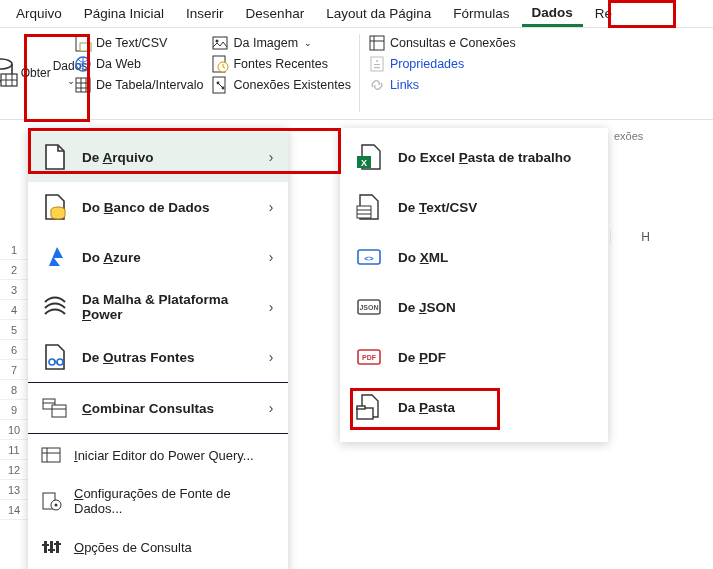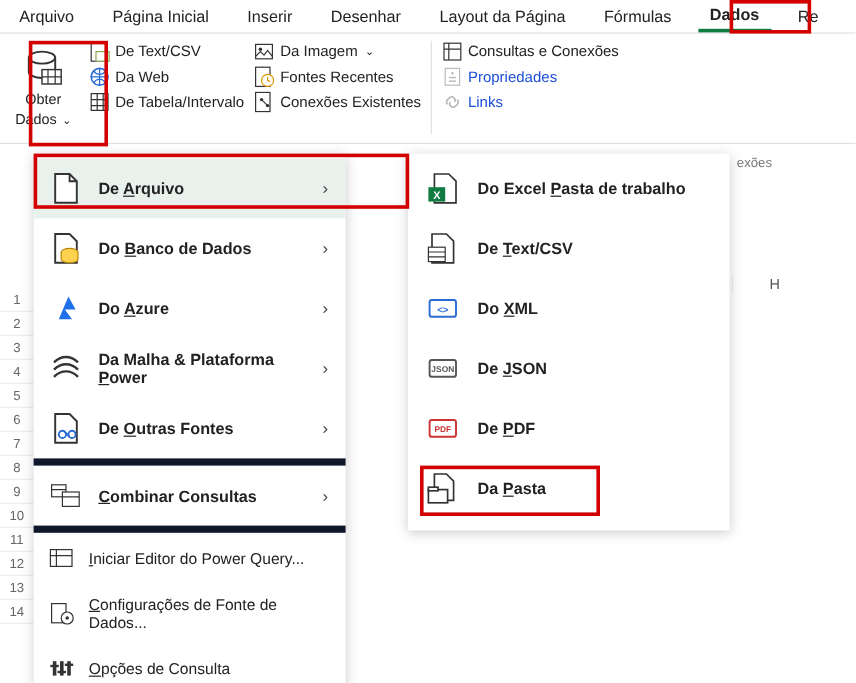"Arquivo" .menubar { gap: 12px -> 2px }
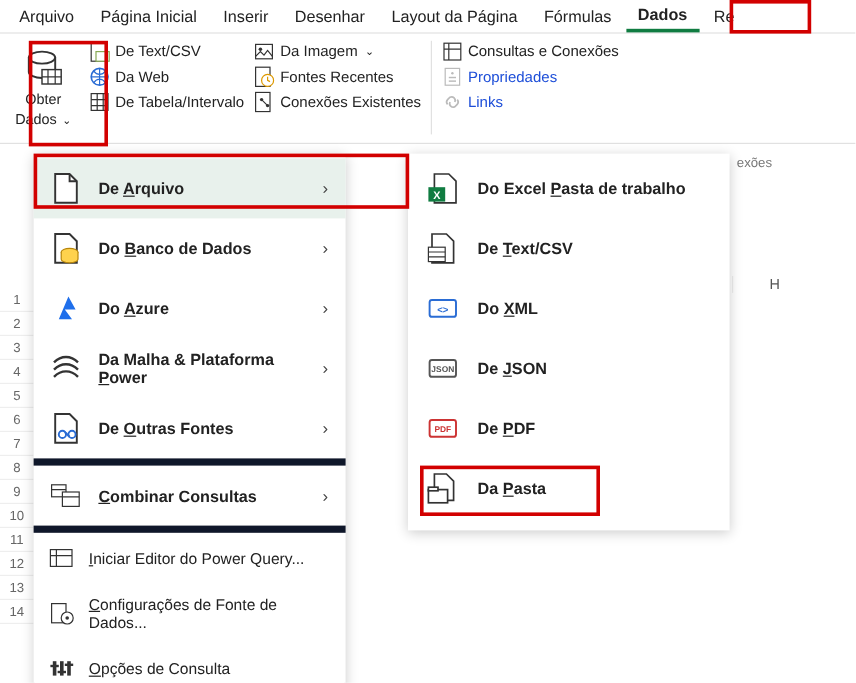"Obter" .obter { flex-direction: column -> row }
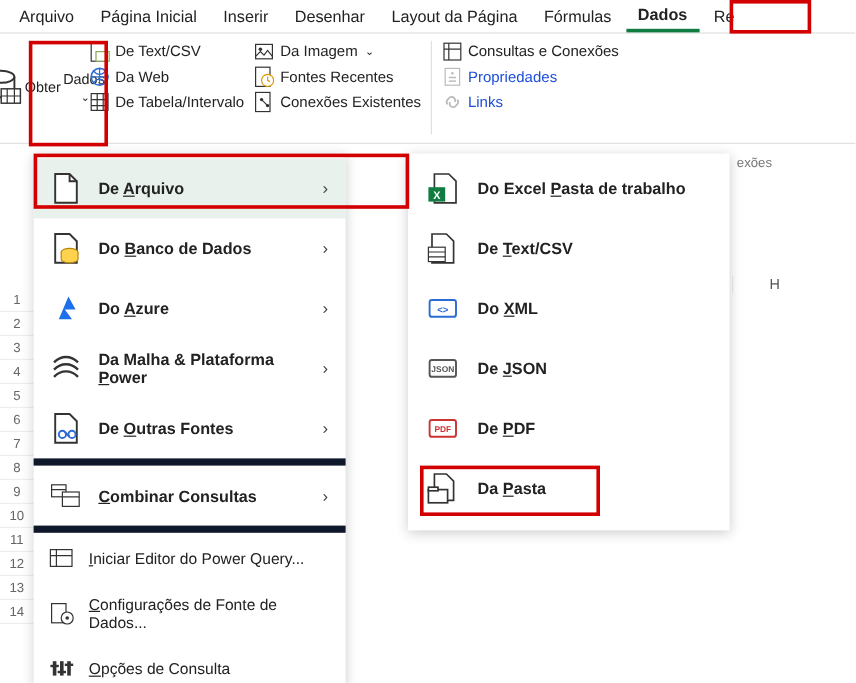"Combinar Consultas" .menu1 .mitem.sep { border-top: 6px solid #0f172a -> 1px solid #0f172a }
